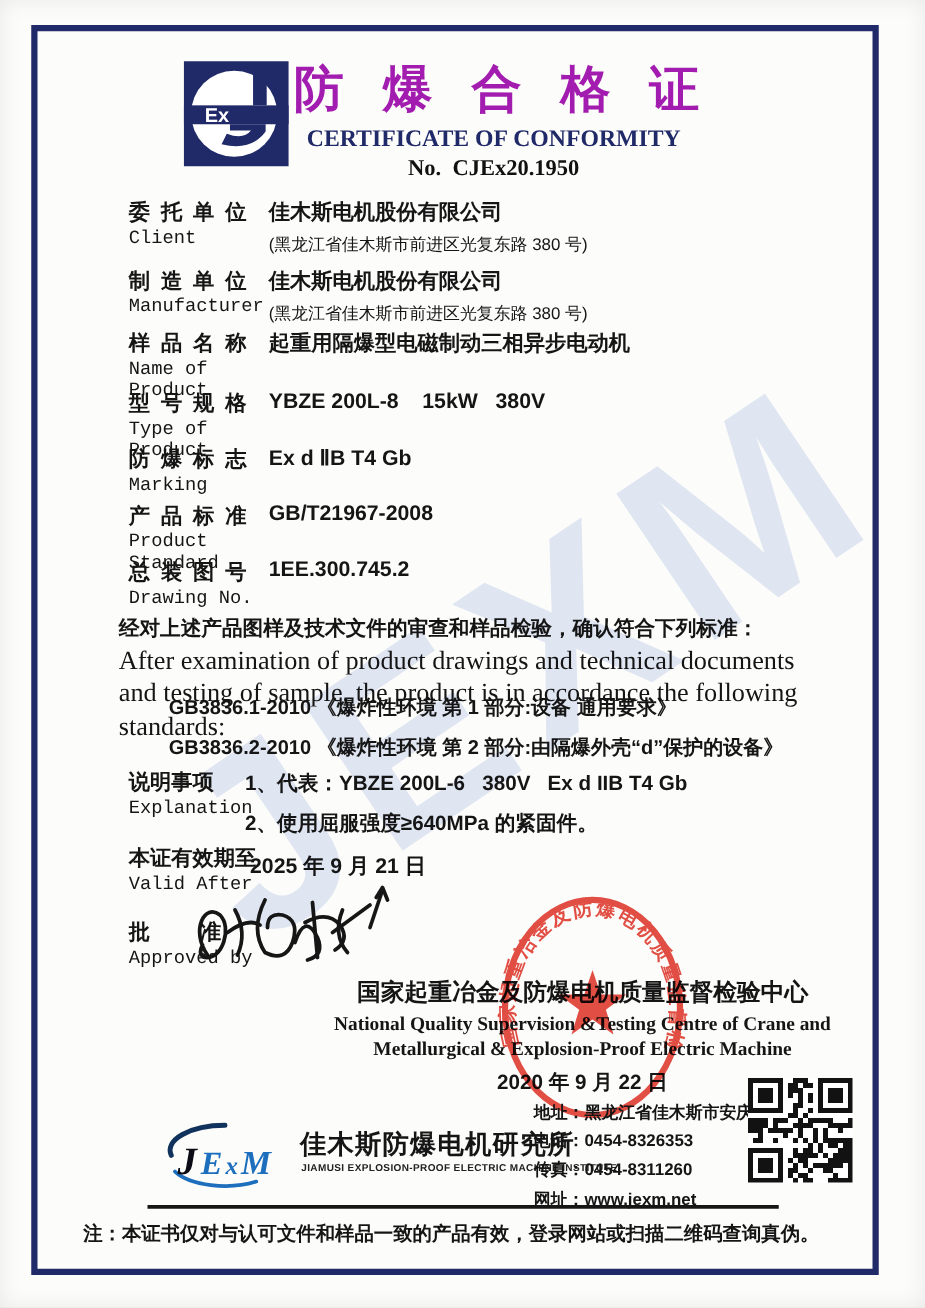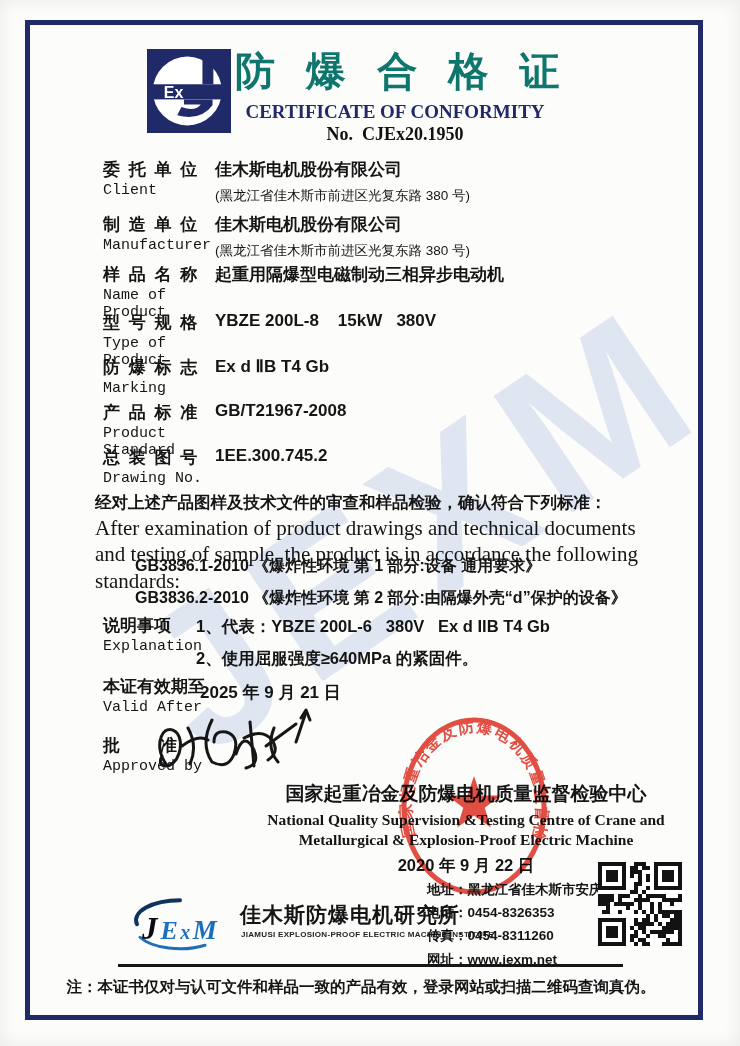"防 爆 合 格 证" .title-cn { color: #0f766e -> #a21caf }
